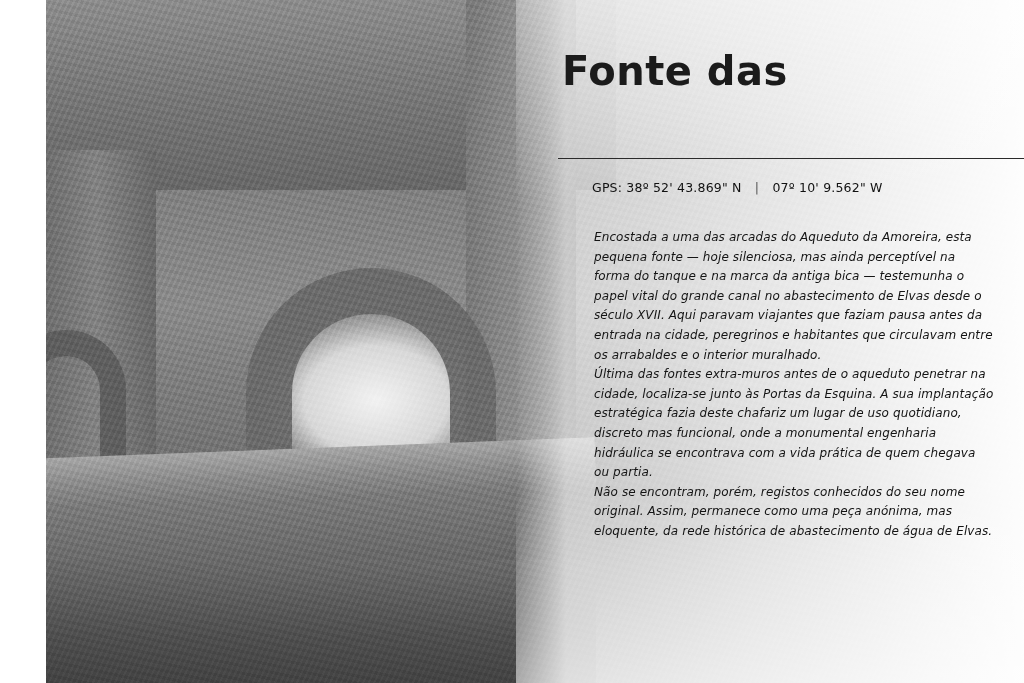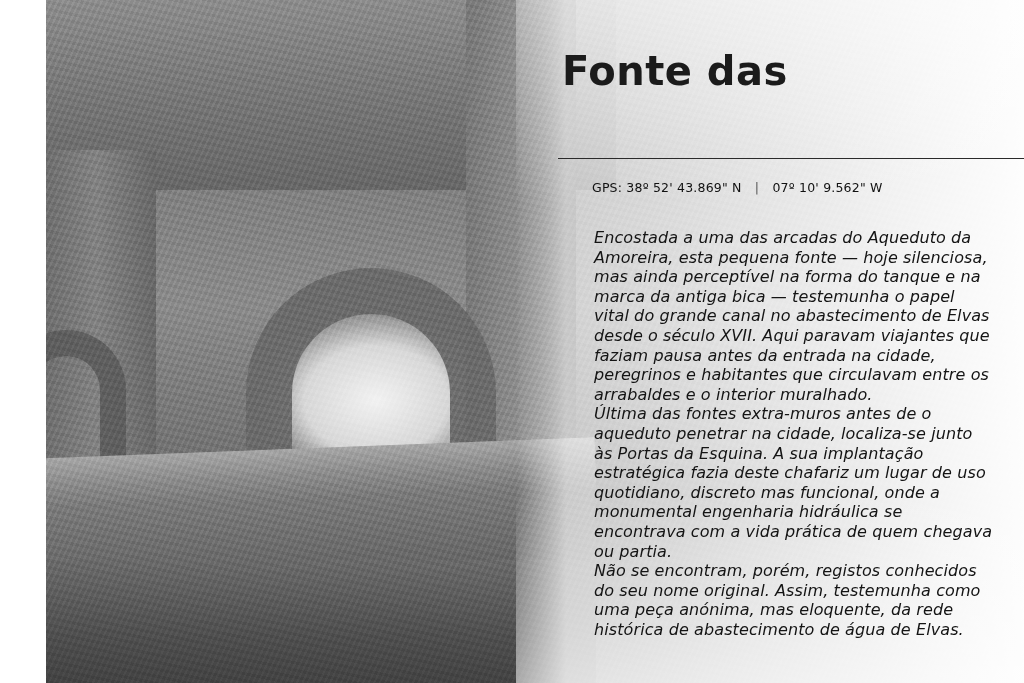"Encostada a uma das arcadas" .body { font-size: 16px -> 12px }
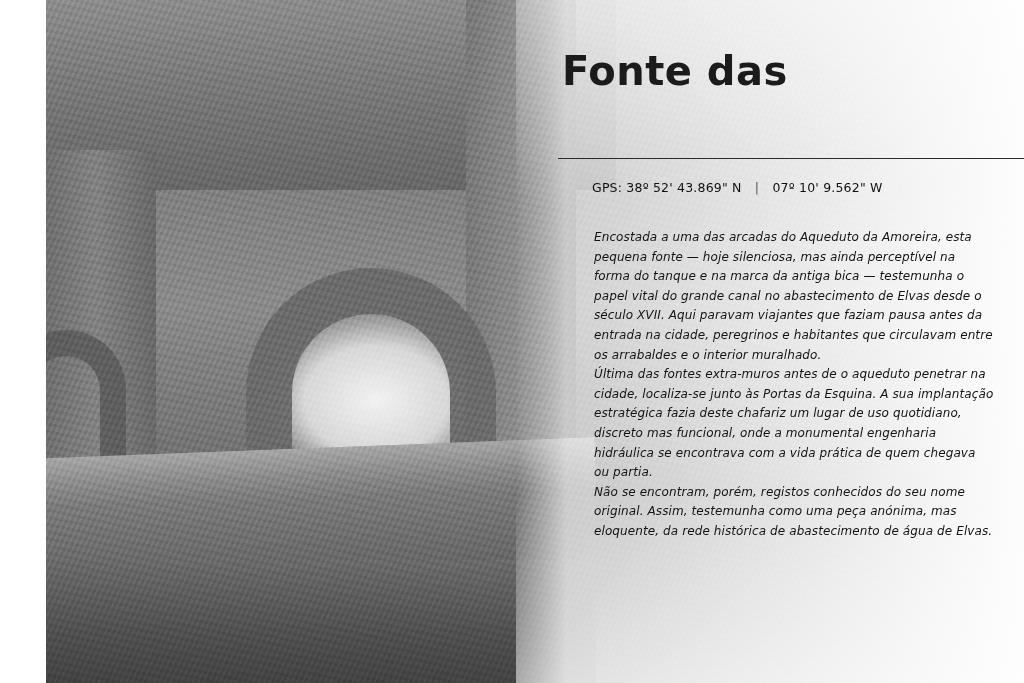"Não se encontram, porém, registos" p { text: testemunha -> permanece }
